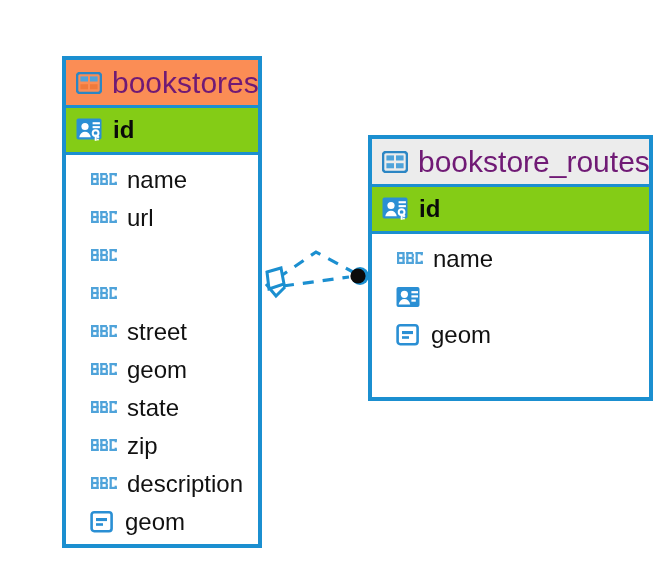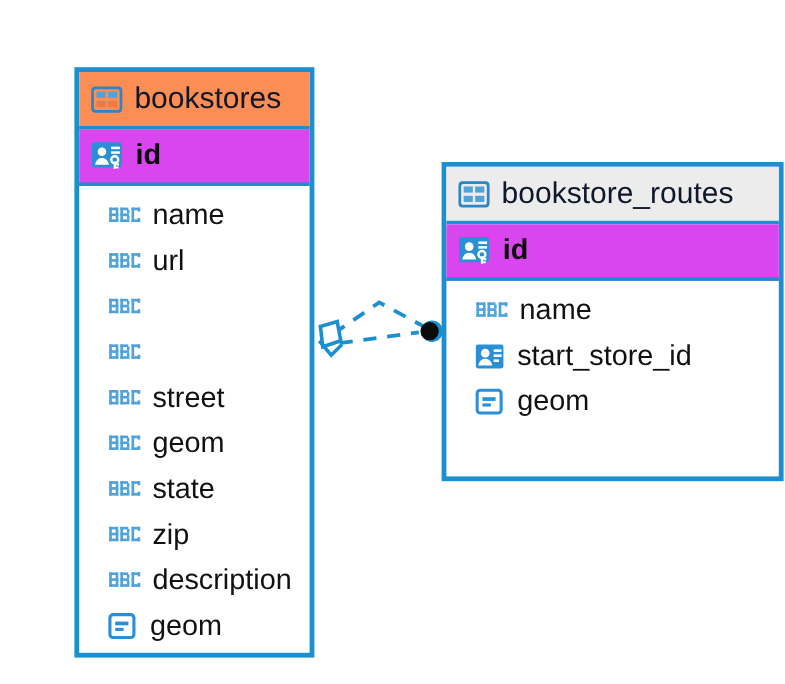"bookstores" .entity-title { color: #0f172a -> #701a75; font-size: 25px -> 30px }
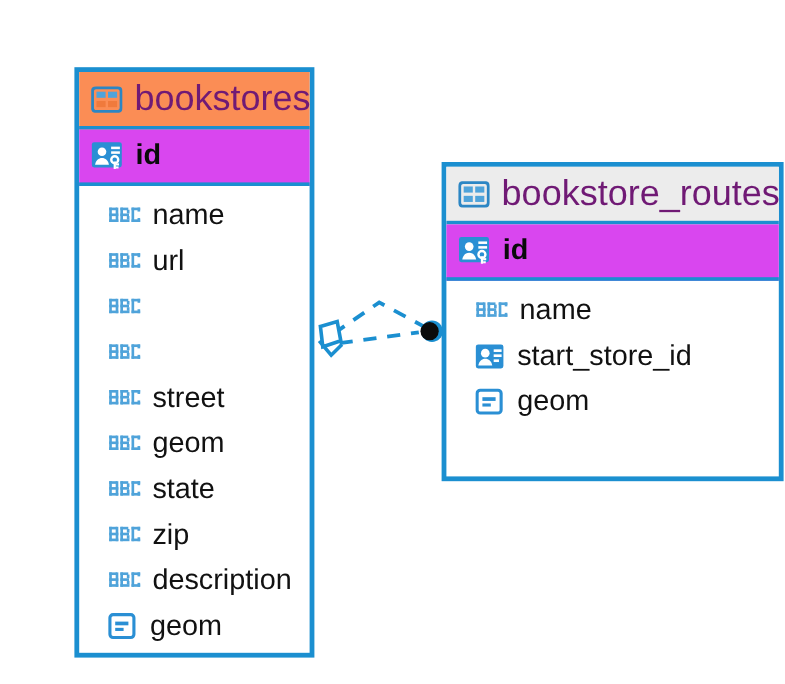"id" .pk-row { background: #d946ef -> #84cc16 }
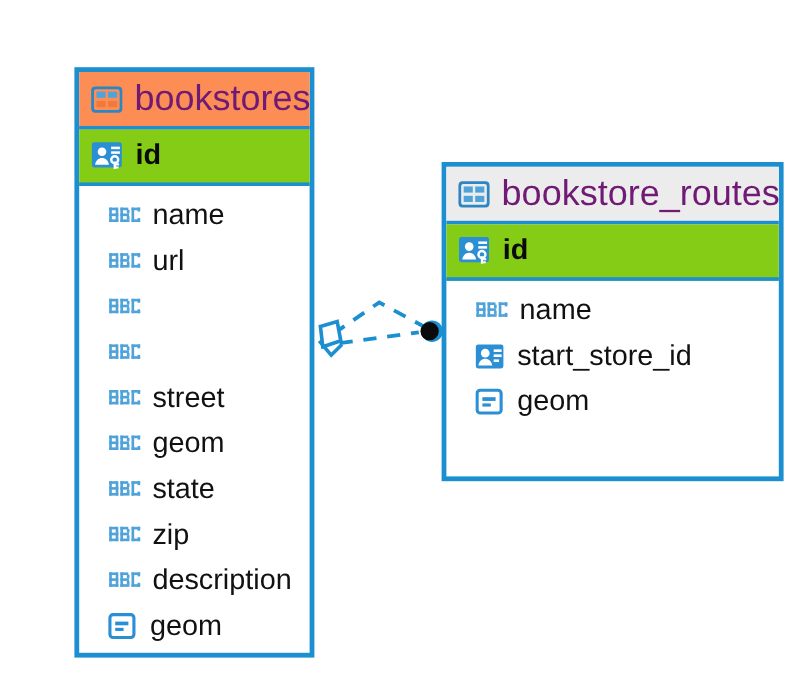"start_store_id" span.field-label { html: <span>start_store_id</span> -> none }
